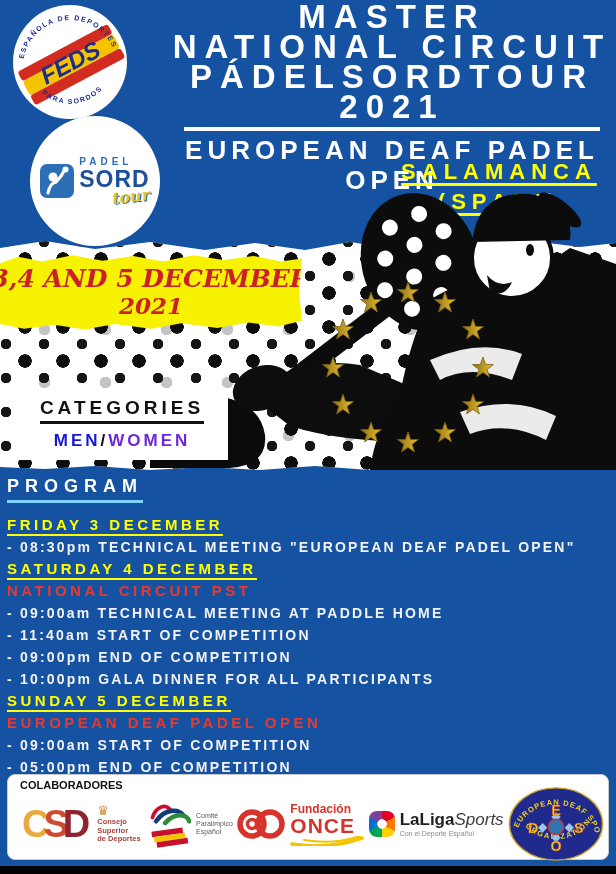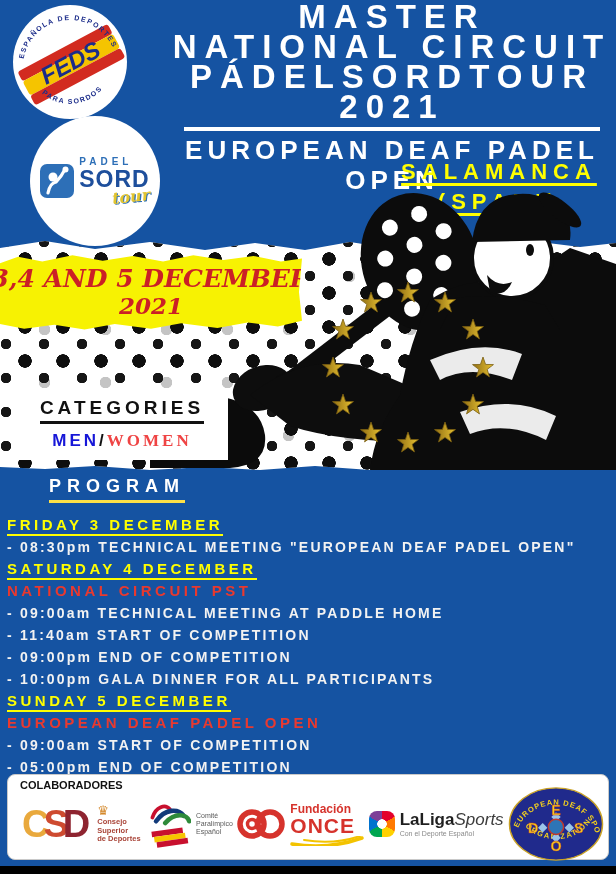"WOMEN" .women { color: #ef4444 -> #6d28d9; font-family: Liberation Serif, serif -> none }
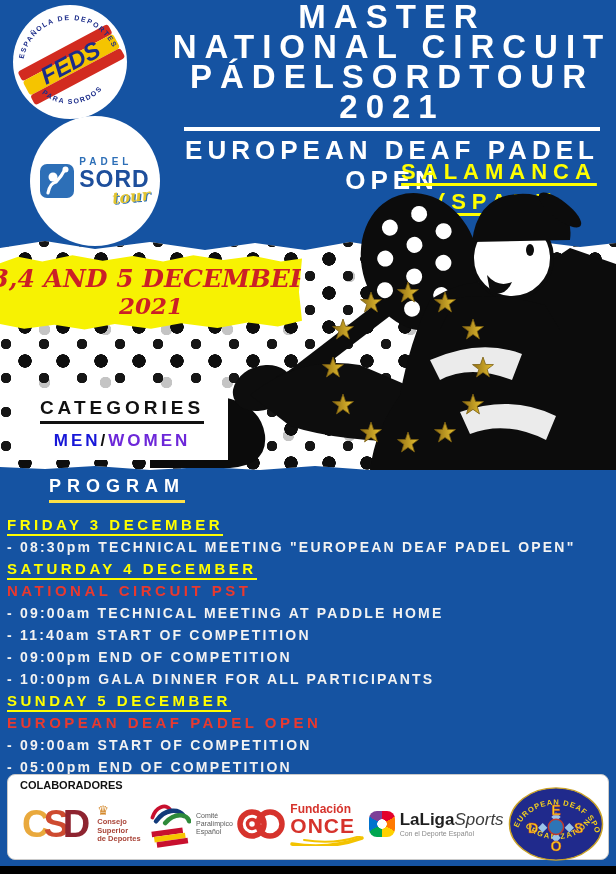"PROGRAM" .program-heading { border-bottom: 3px solid #fde047 -> 3px solid #7dd3fc; margin-left: 42px -> none }
